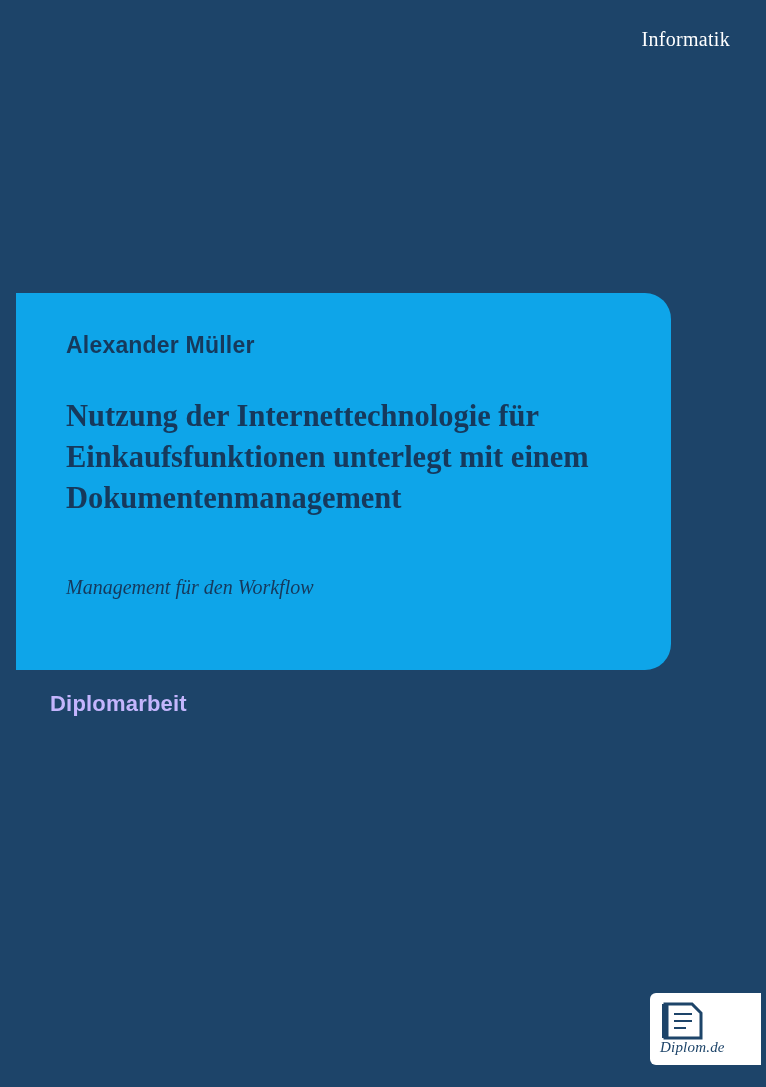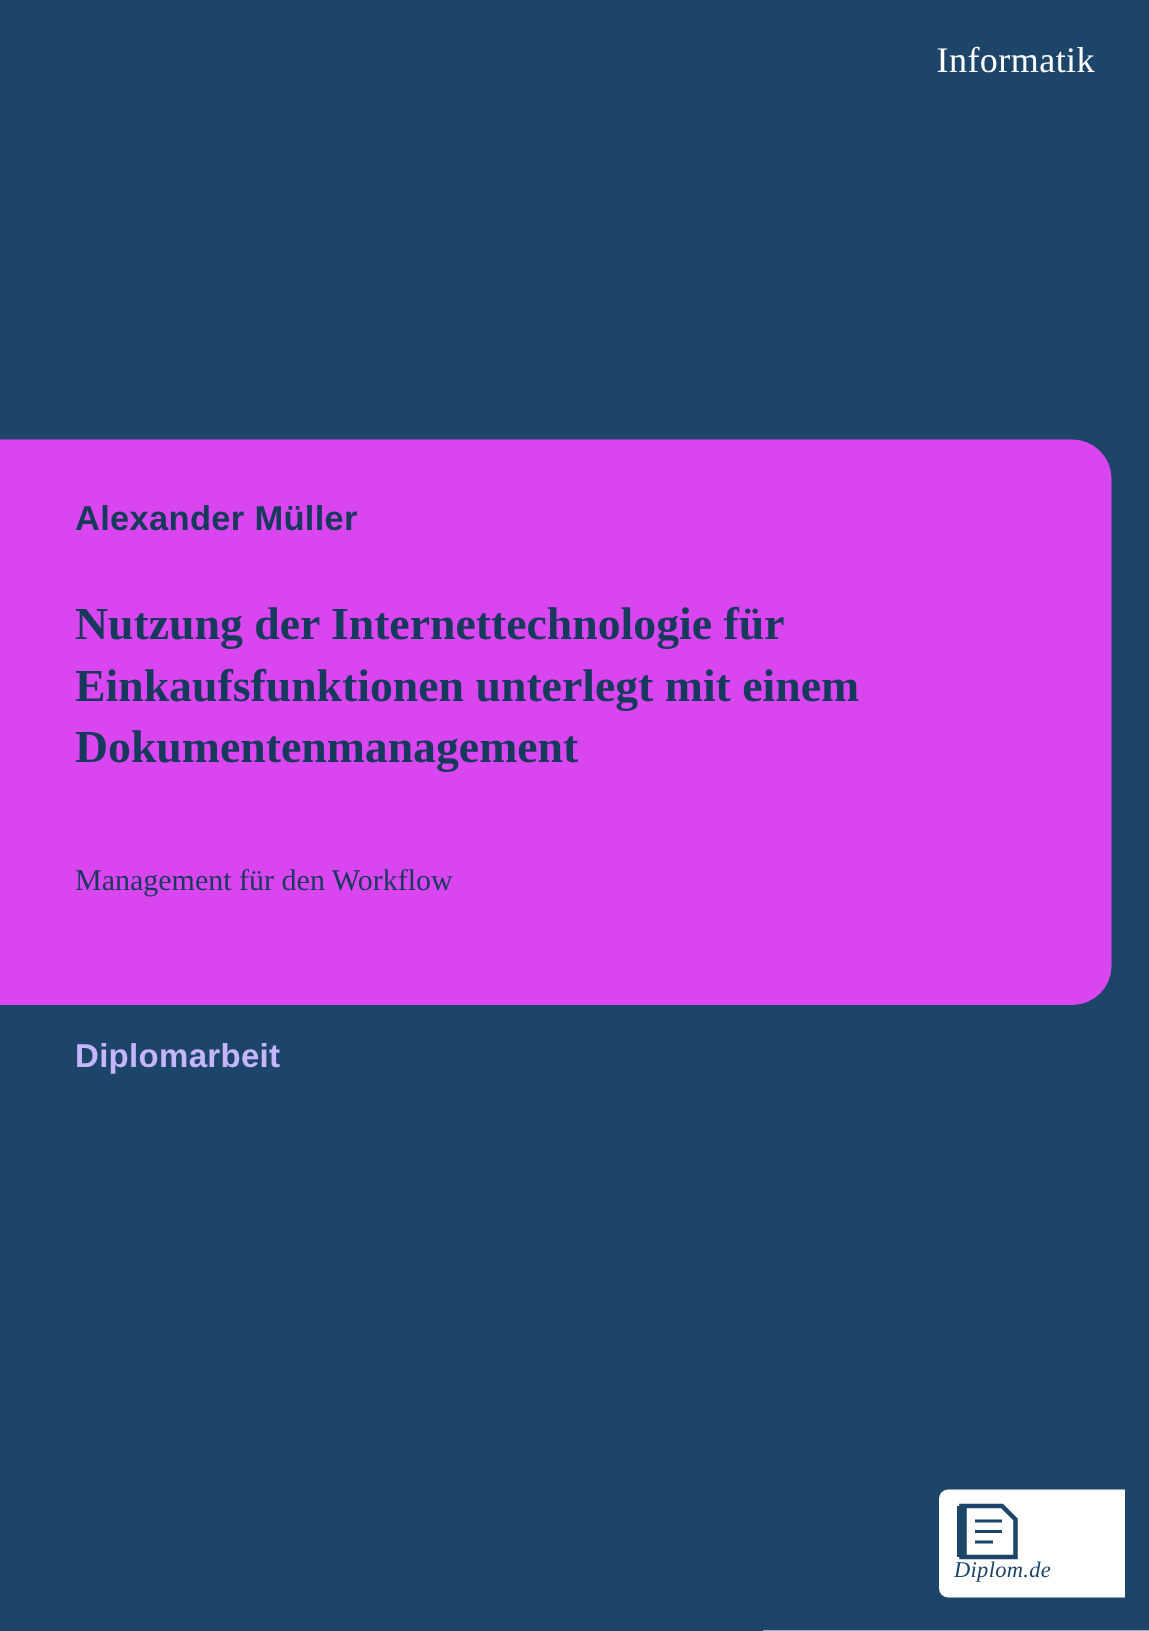"Informatik" .category { font-size: 24px -> 20px }
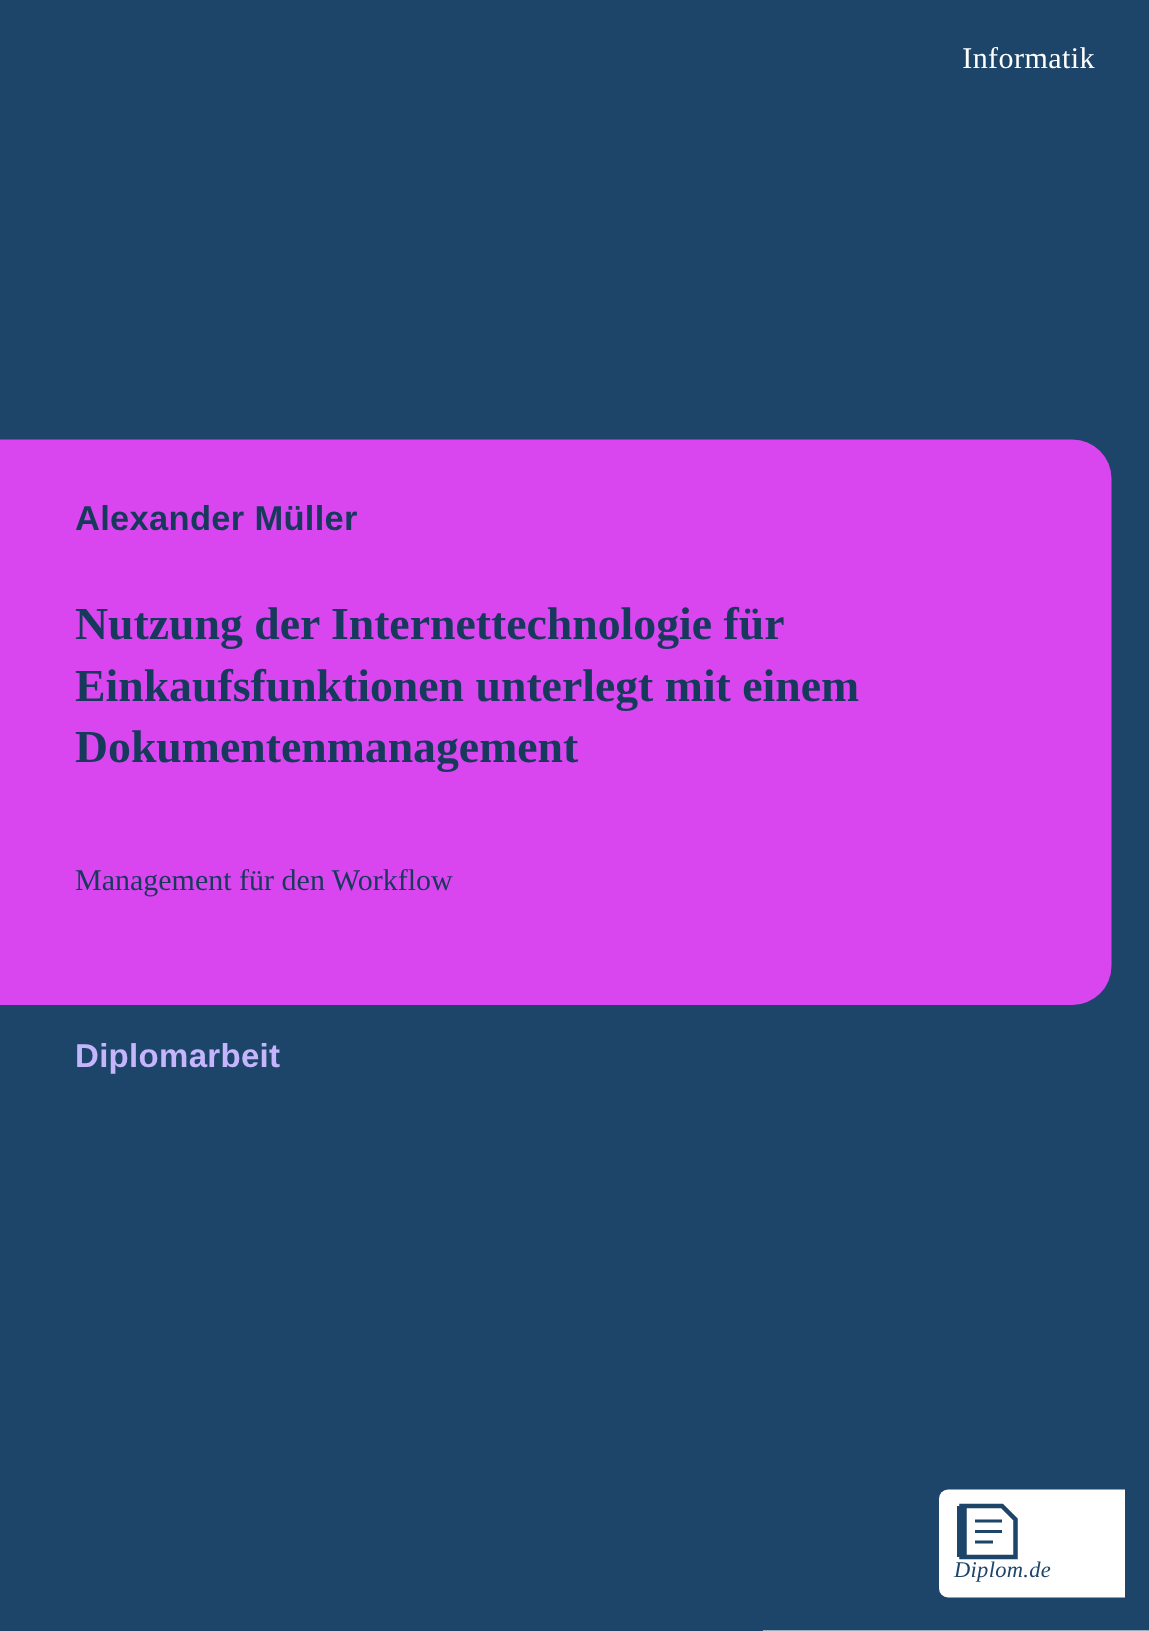"Alexander Müller" .card { background: #d946ef -> #0ea5e9; left: 0 -> 16px; width: 741px -> 655px }
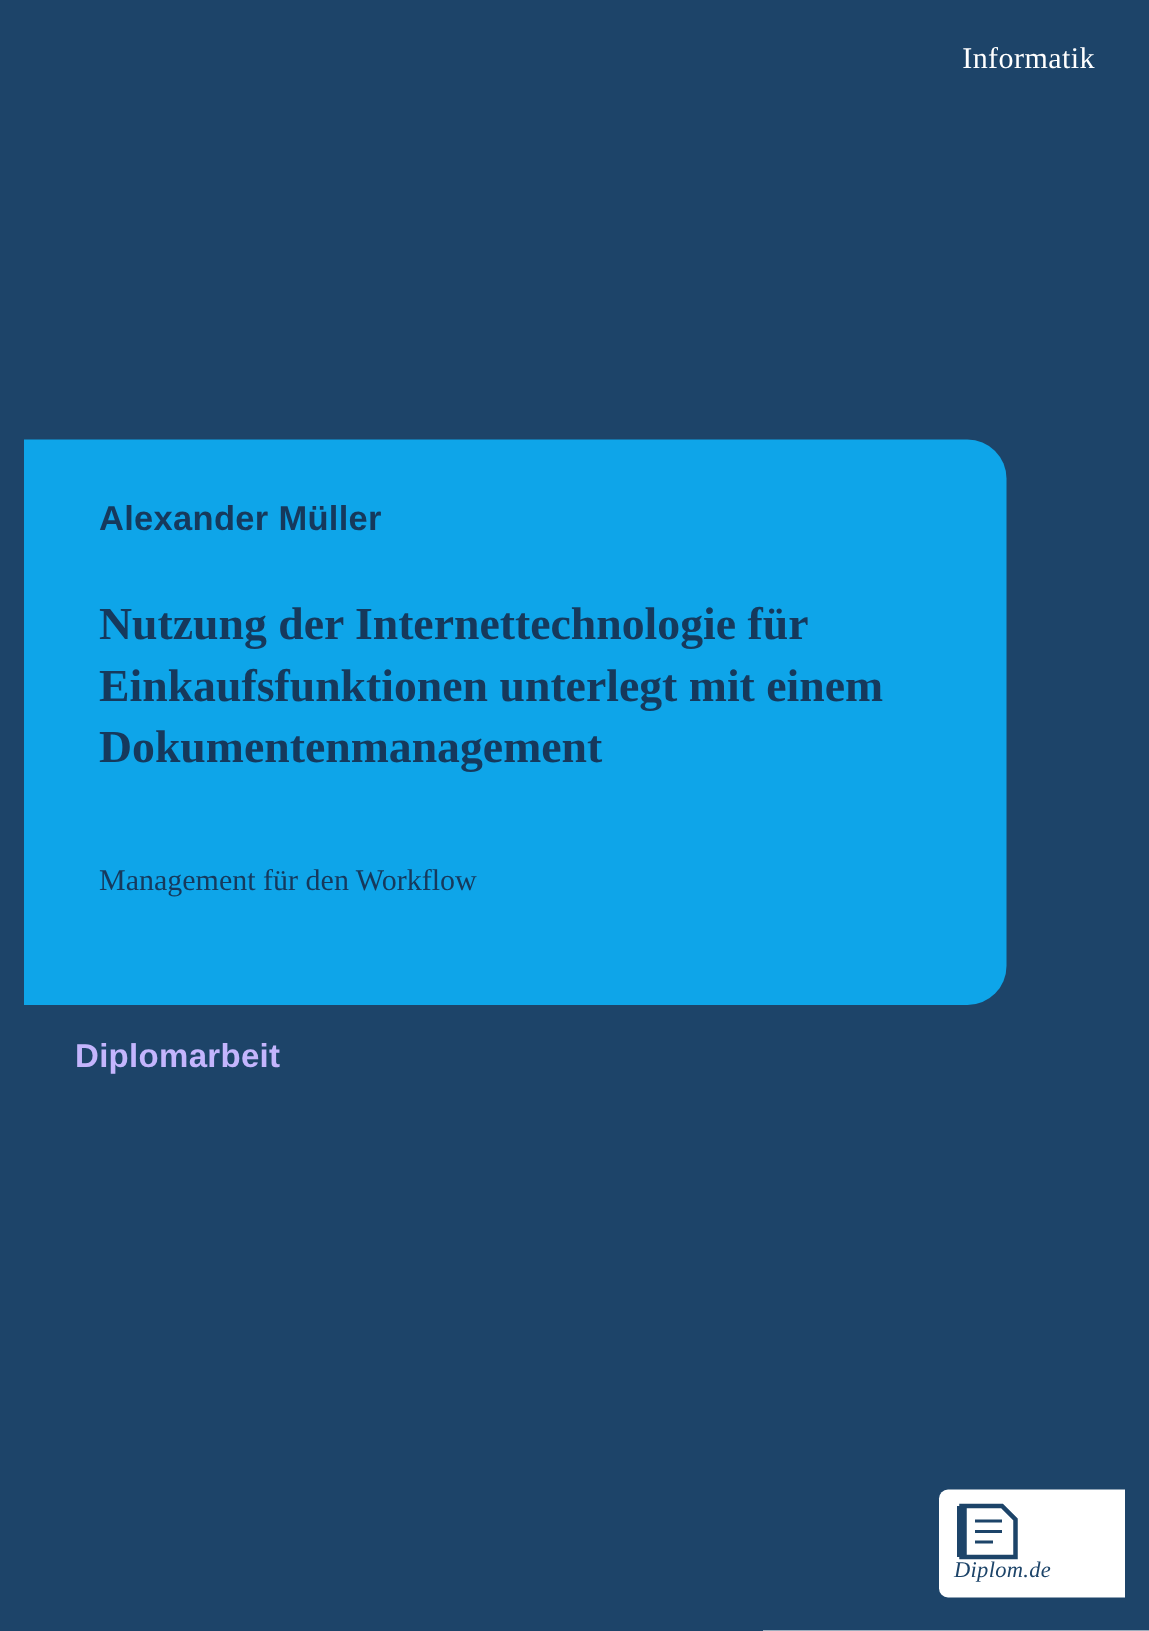"Management für den Workflow" .subtitle { font-style: none -> italic }
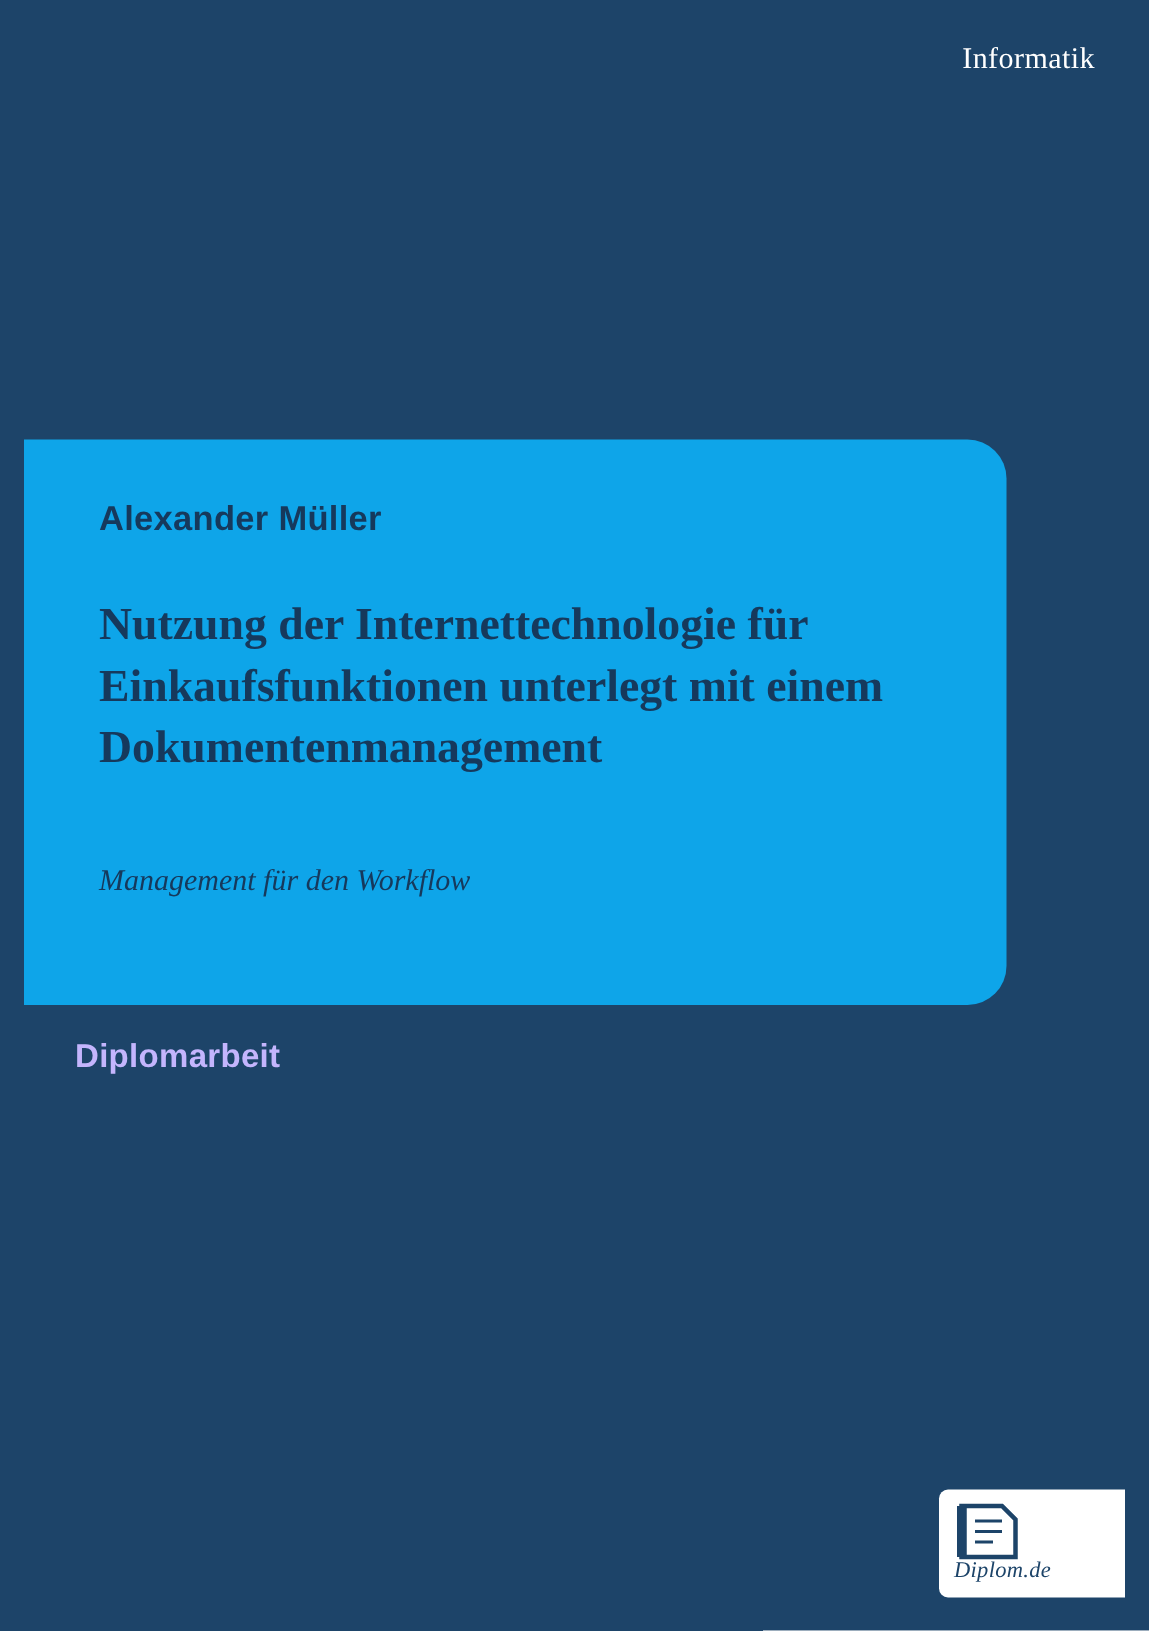"Diplom.de" .logo { right: 16px -> 5px; width: 124px -> 111px }
